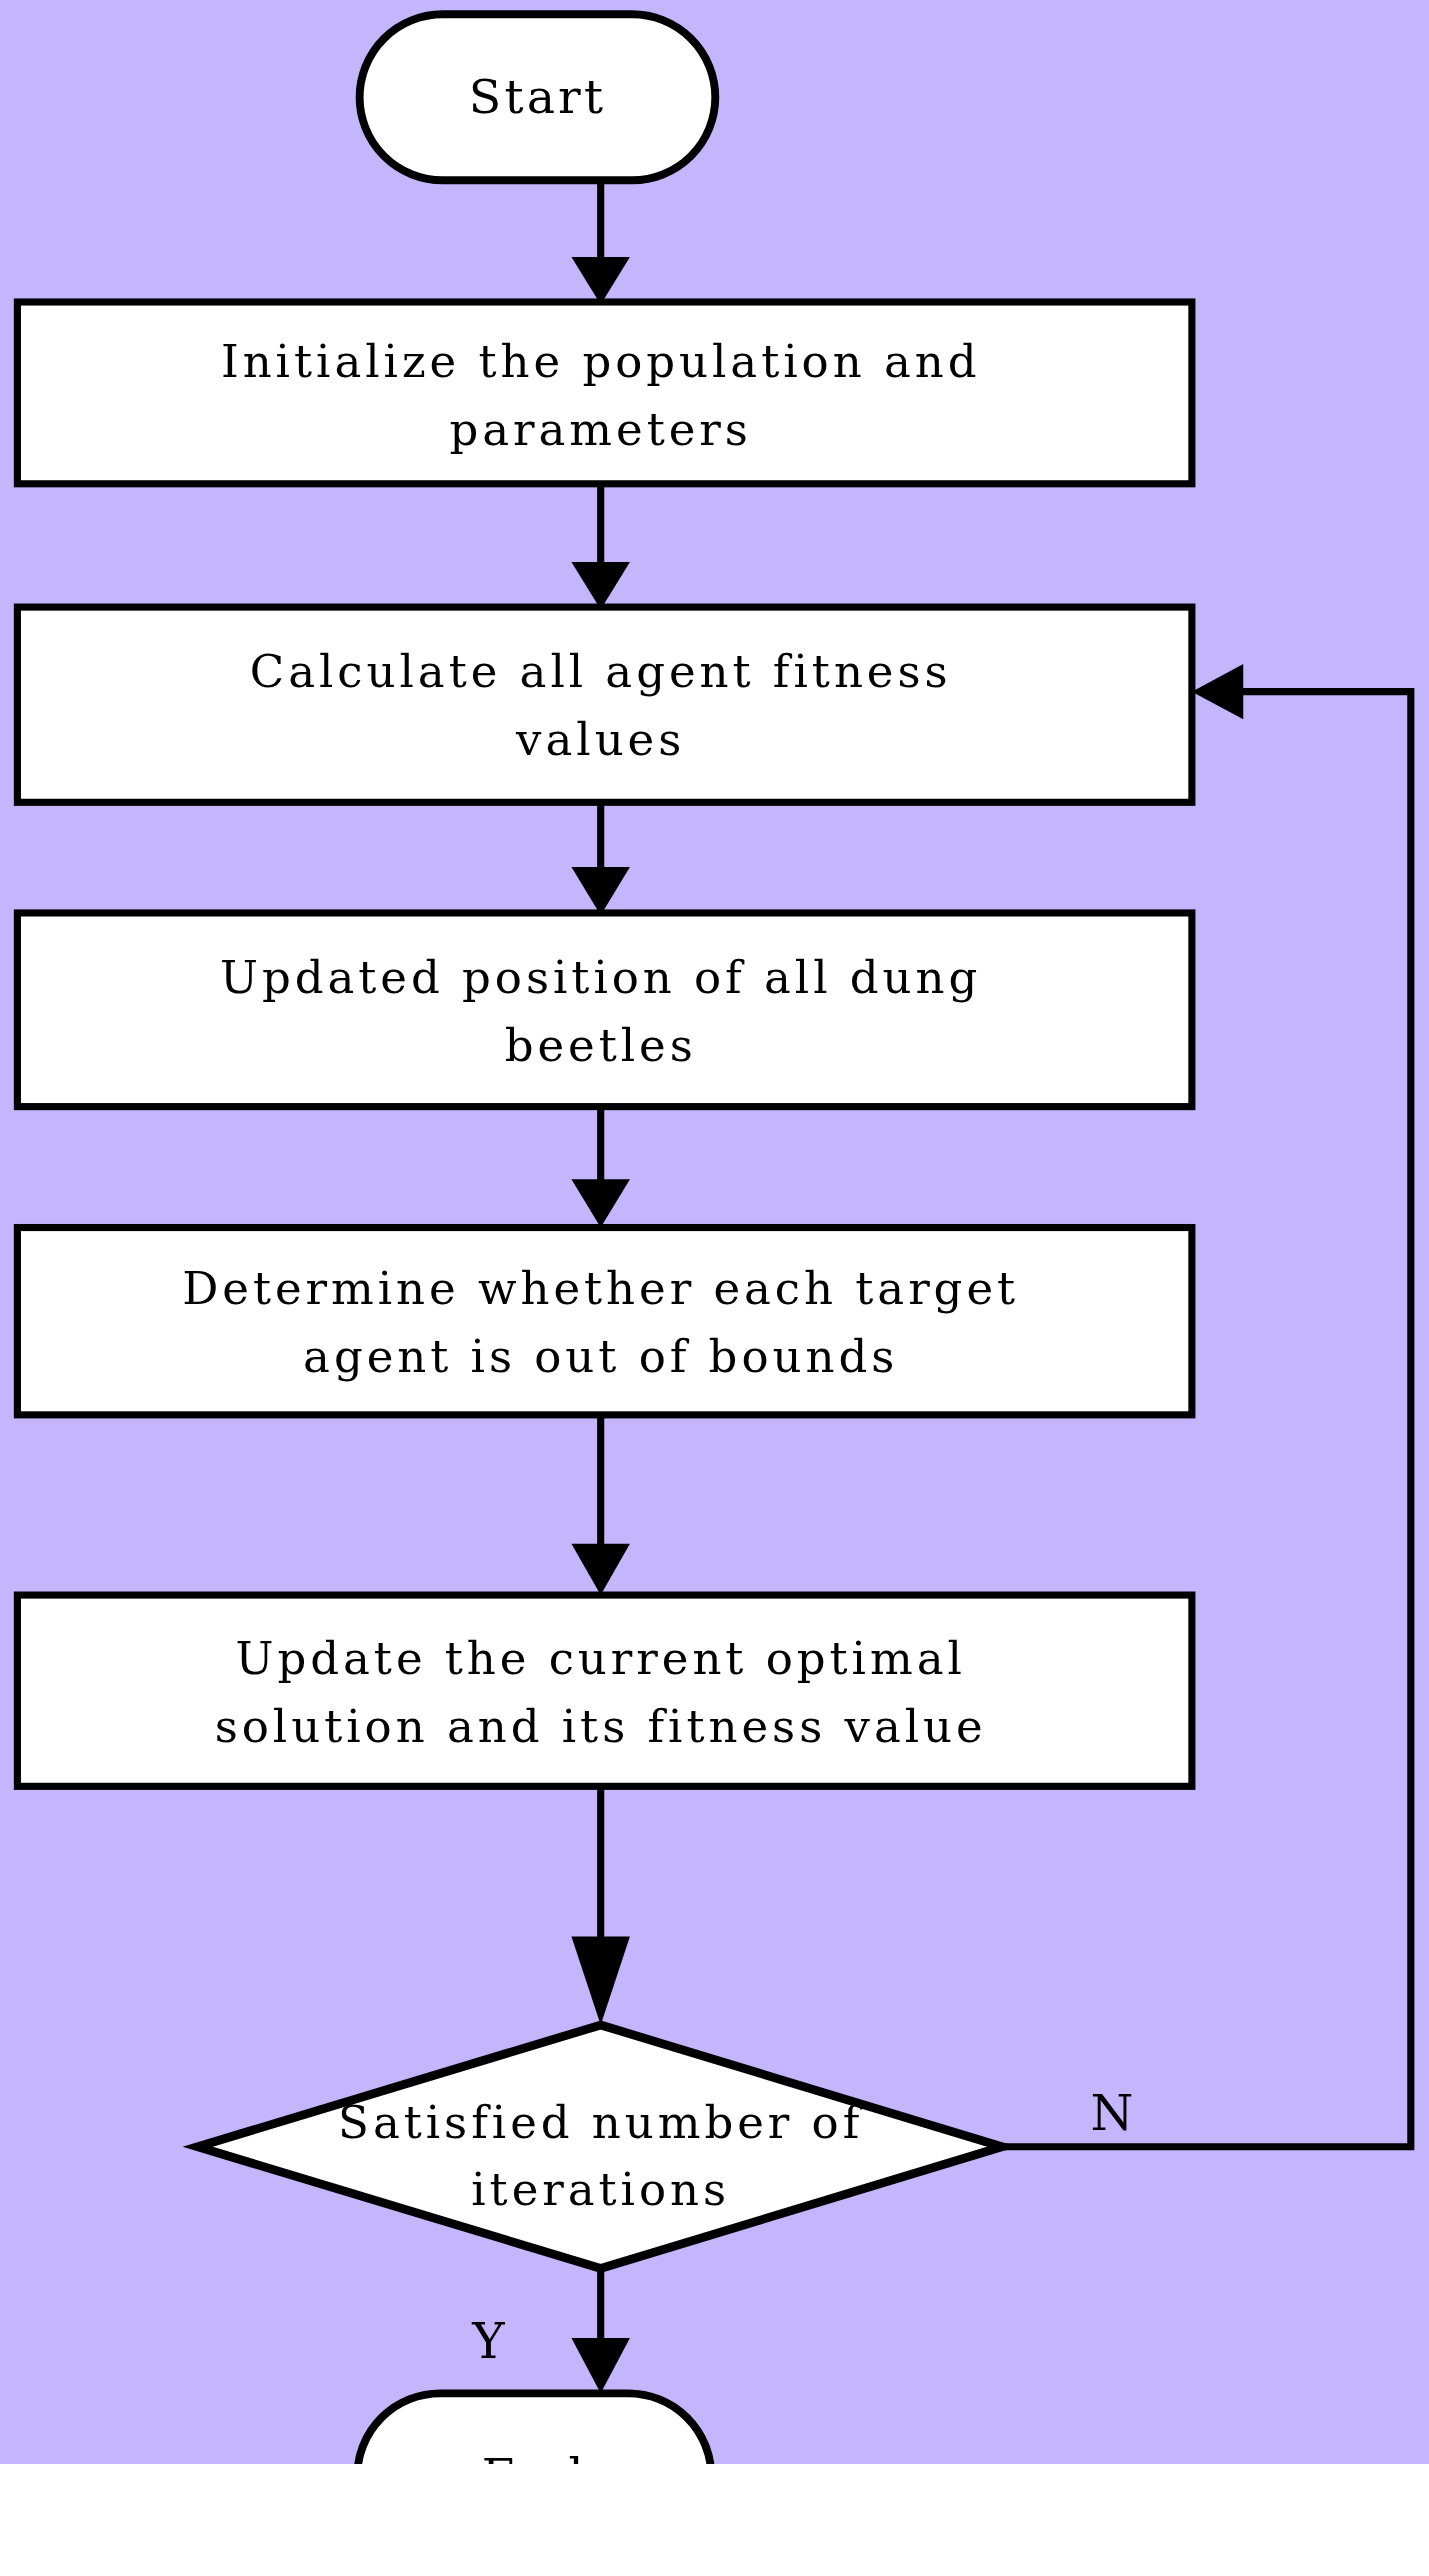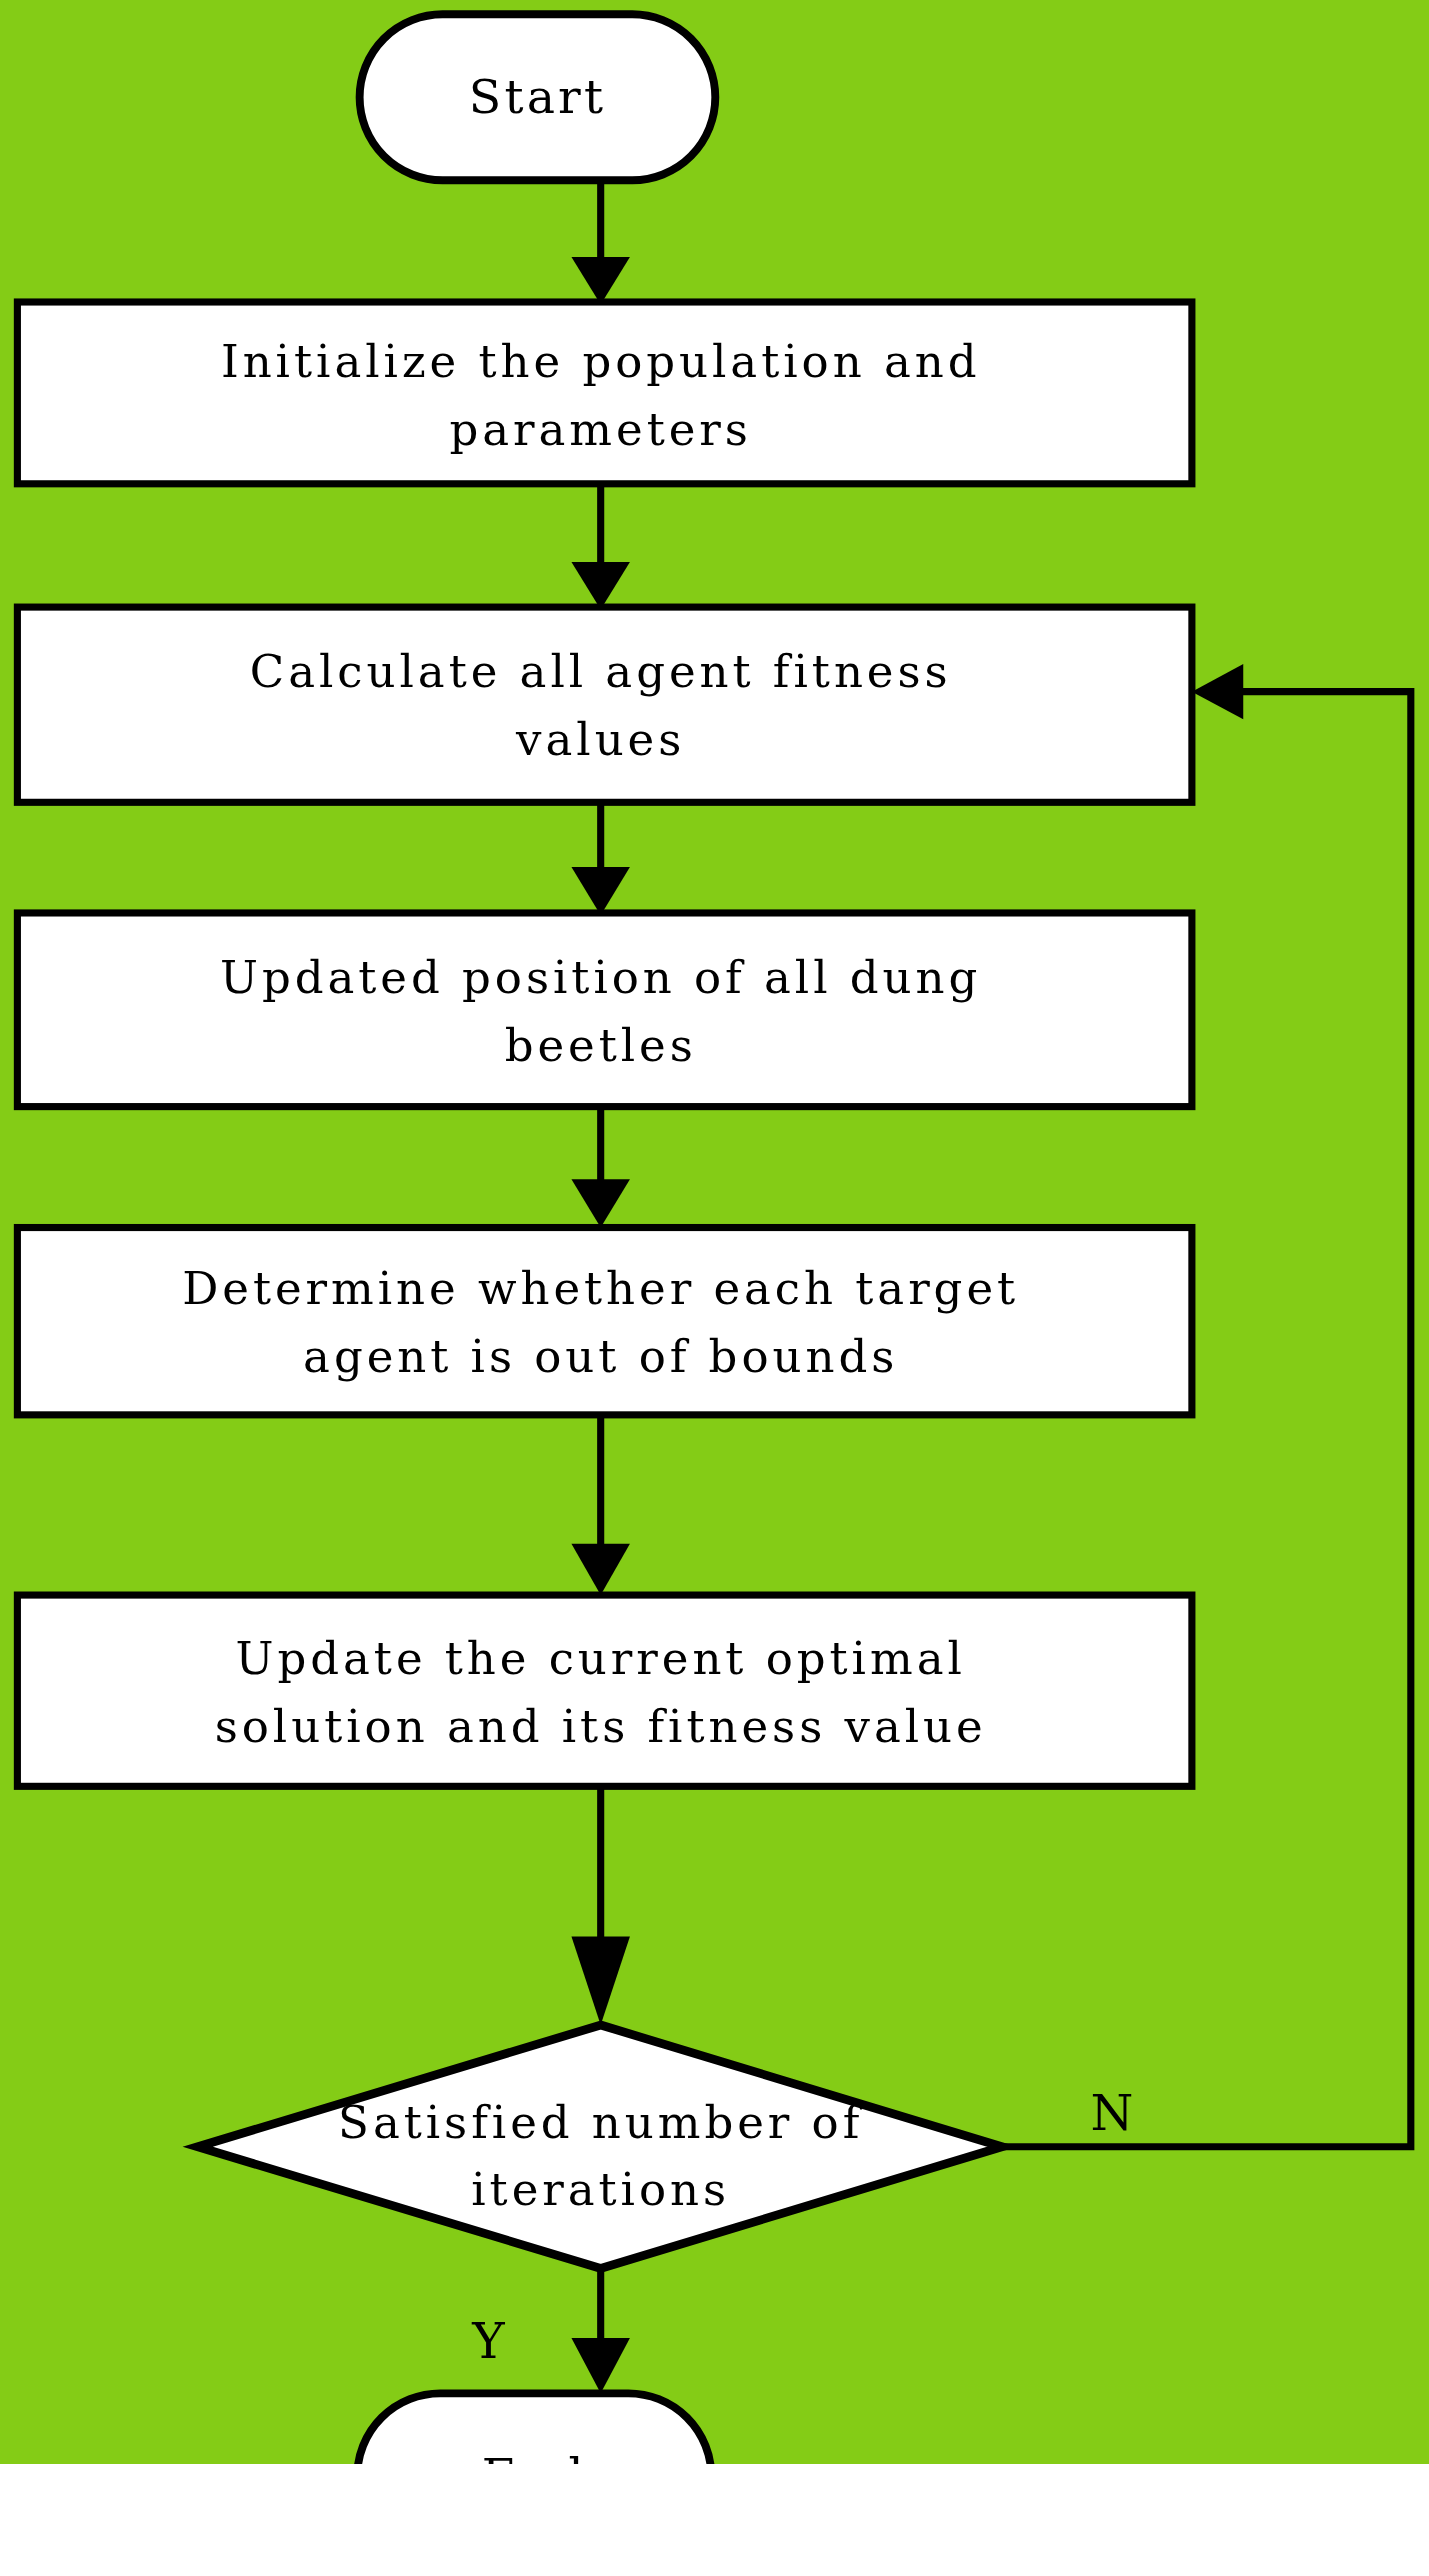"Start" #flowchart-root { background: #84cc16 -> #c4b5fd }
